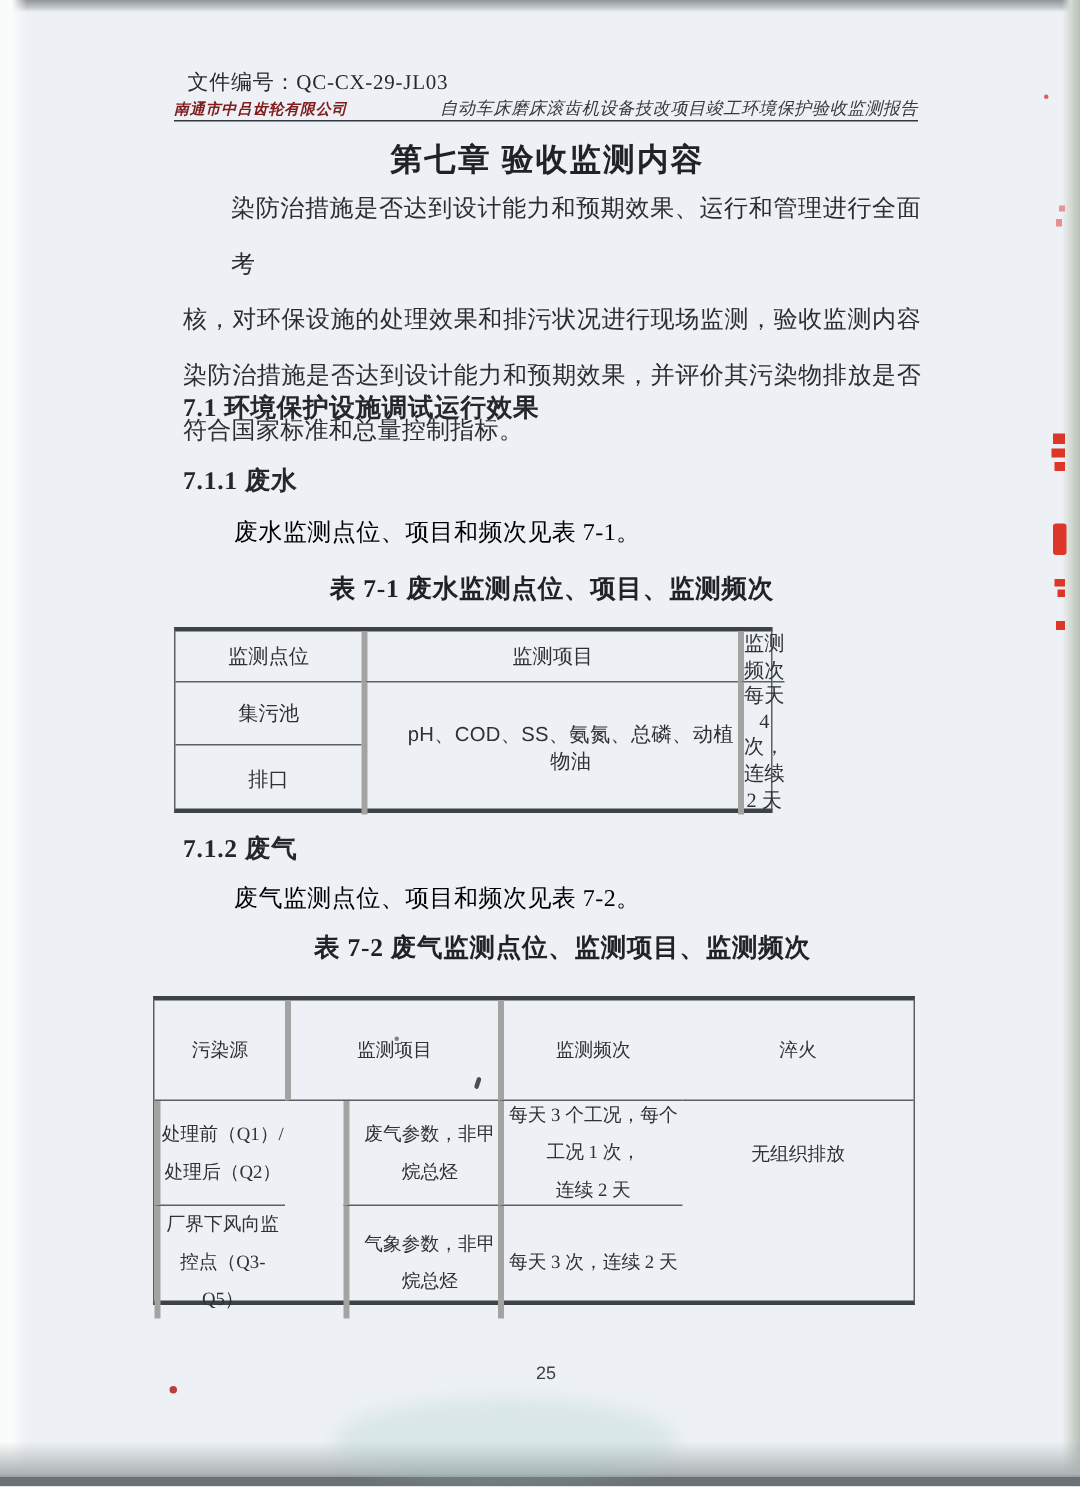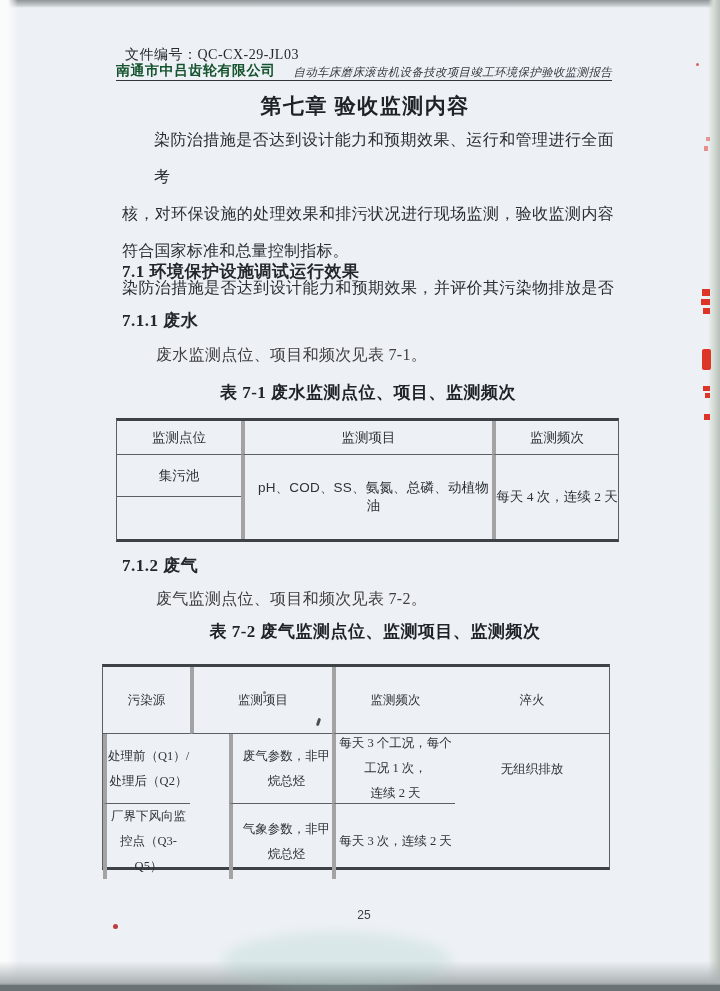"南通市中吕齿轮有限公司" .company { color: #14532d -> #7f1d1d; font-size: 14px -> 10px; font-style: none -> italic }
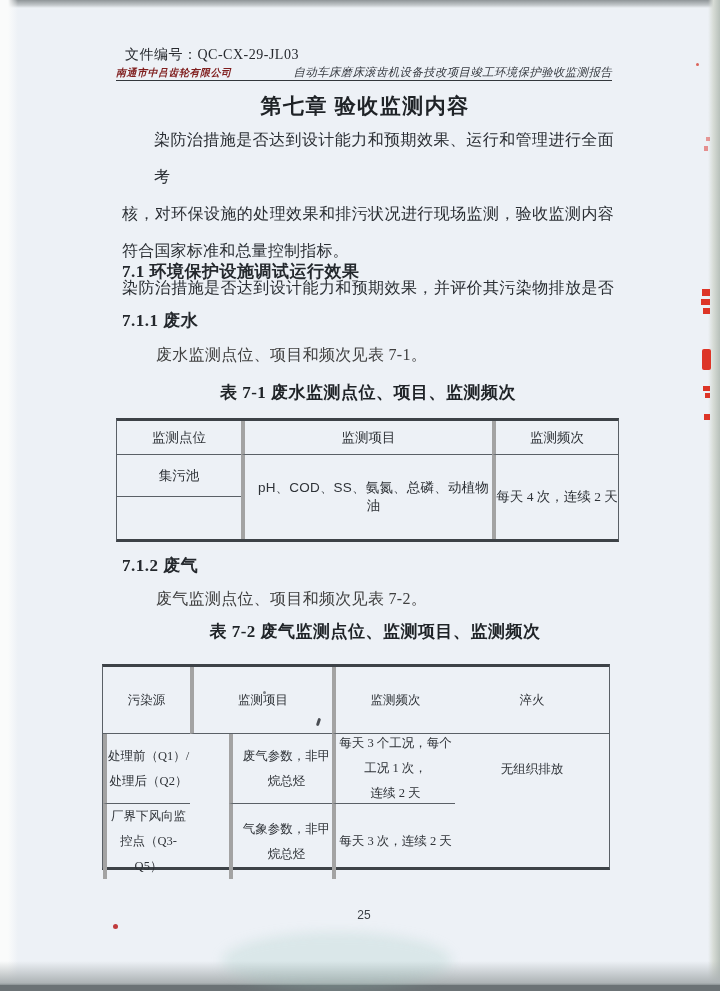"符合国家标准和总量控制指标。" div.ln { order: before "染防治措施是否达到设计能力和预期效果，并评价其污染物排放是否" -> after "染防治措施是否达到设计能力和预期效果，并评价其污染物排放是否" }
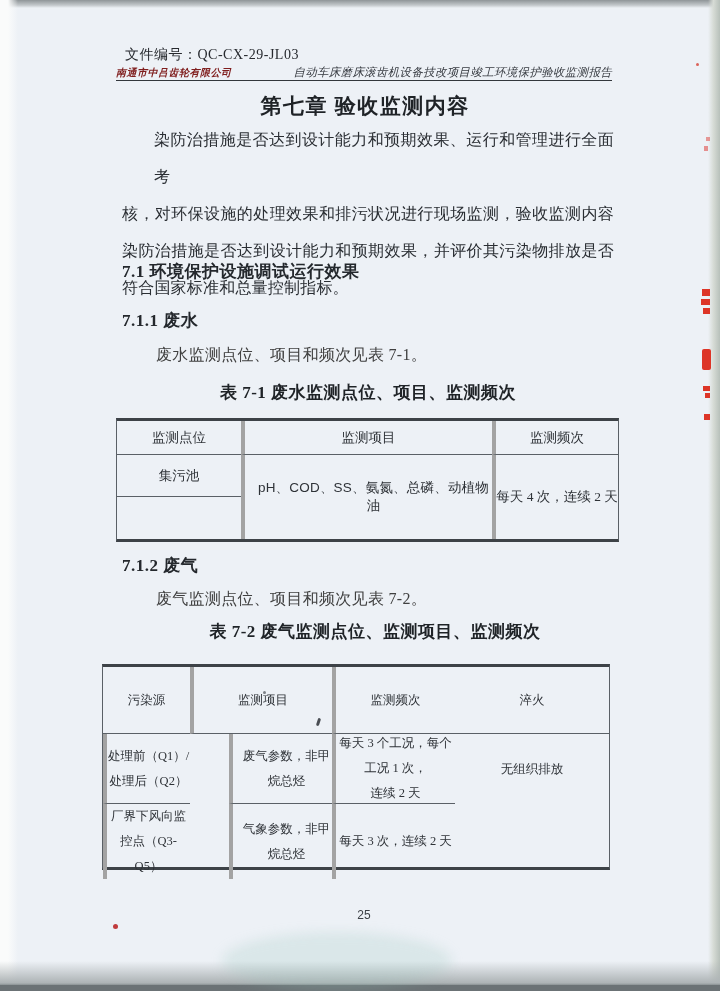"废水监测点位、项目和频次见表 7-1。" .body-line { color: #404040 -> #000000 }
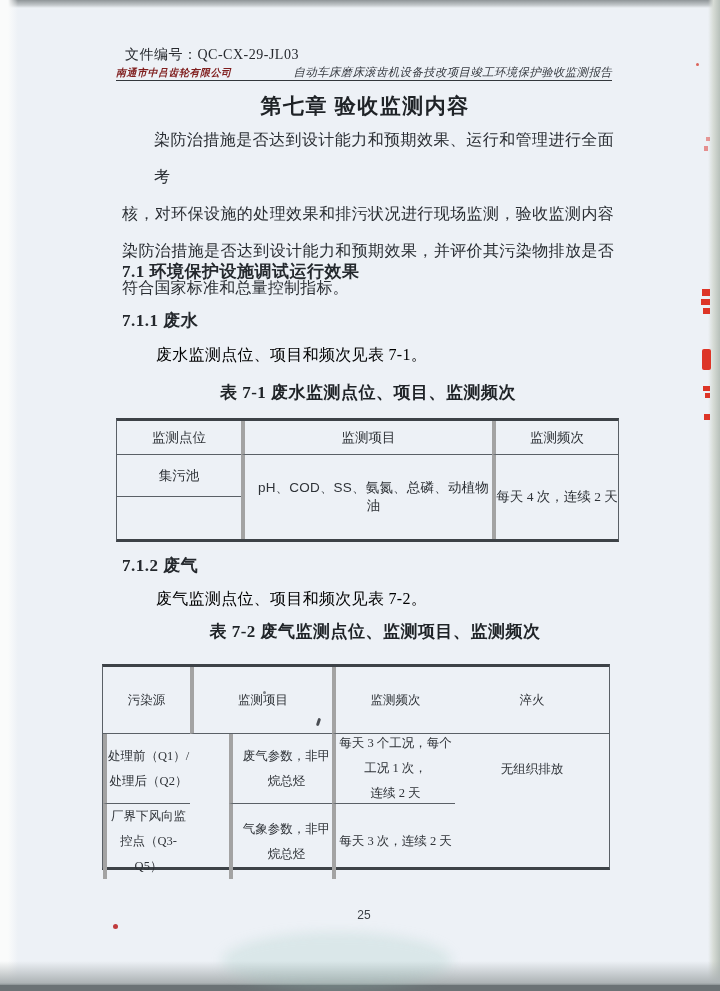"监测点位" .t1 { width: 503px -> 399px }
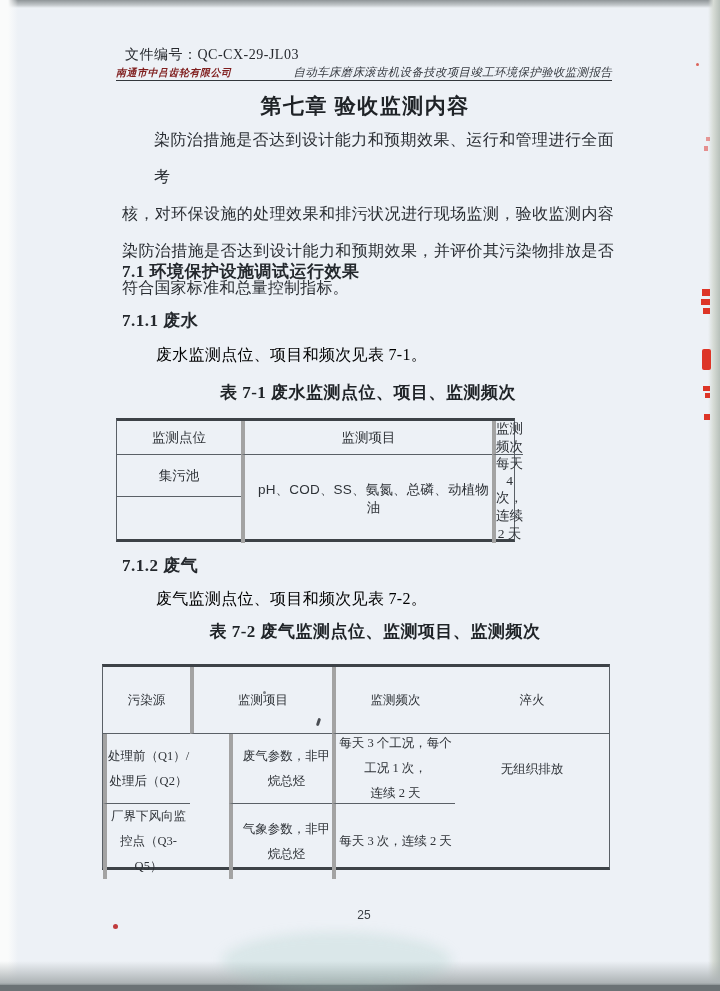"pH、COD、SS、氨氮、总磷、动植物油" .t1 .items { padding-left: 10px -> 24px }
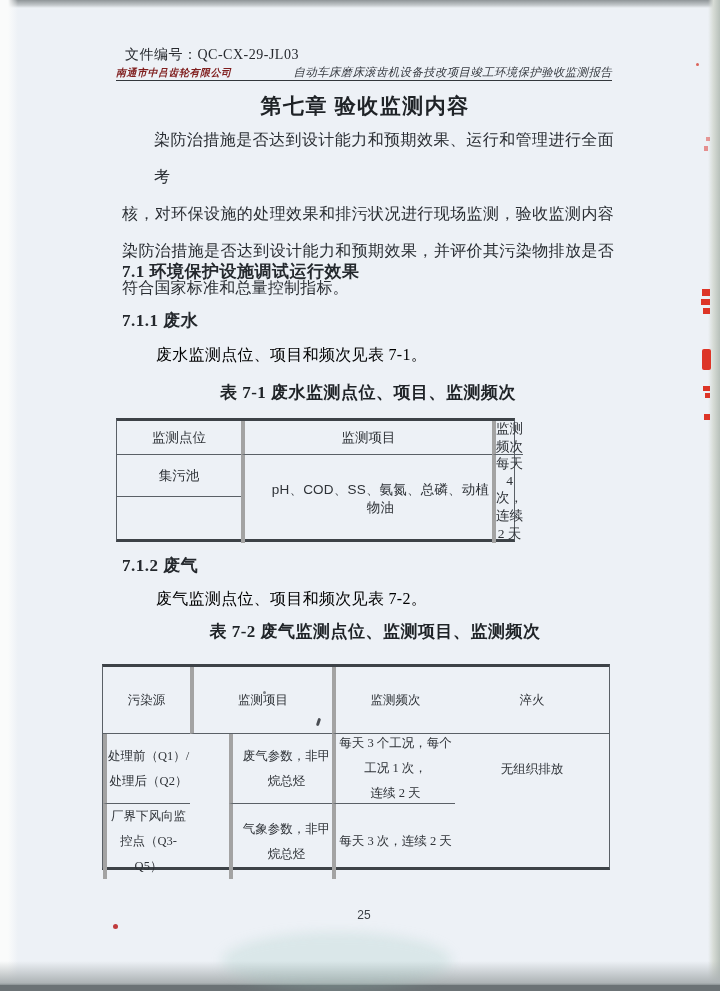"排口" div.cell { html: none -> <div>排口</div> }
